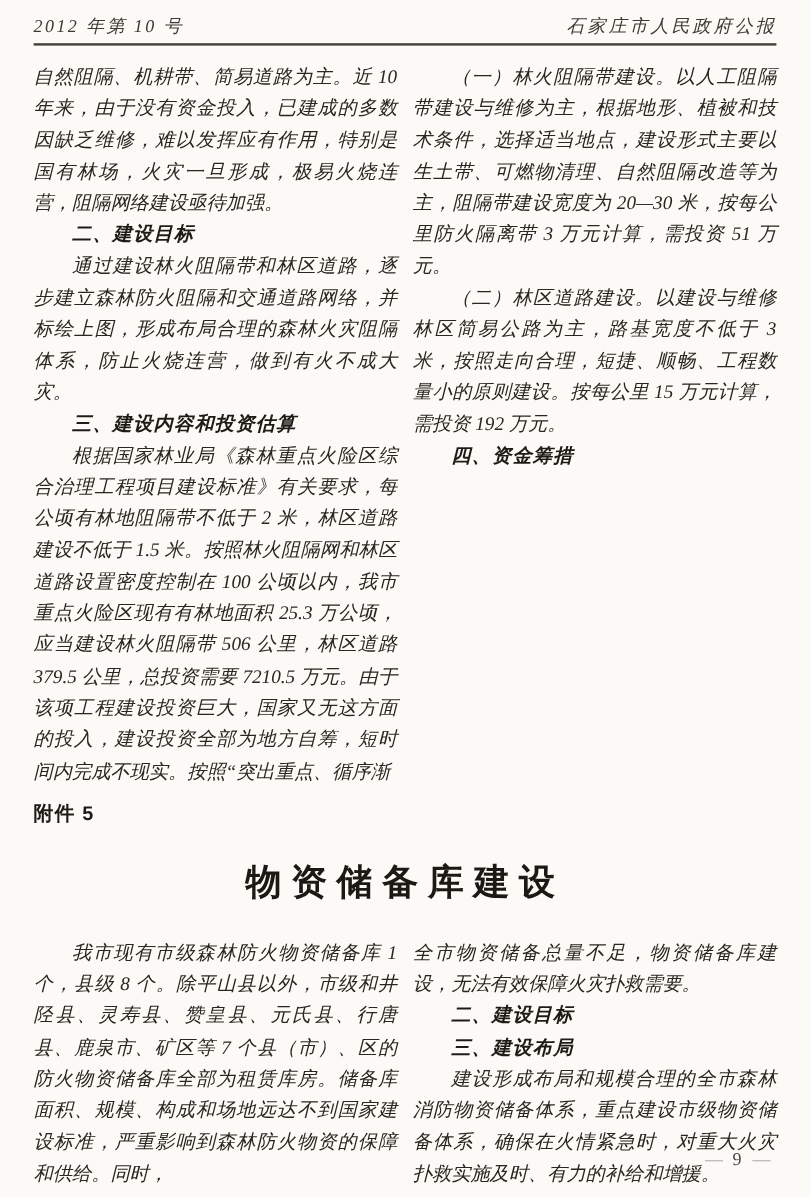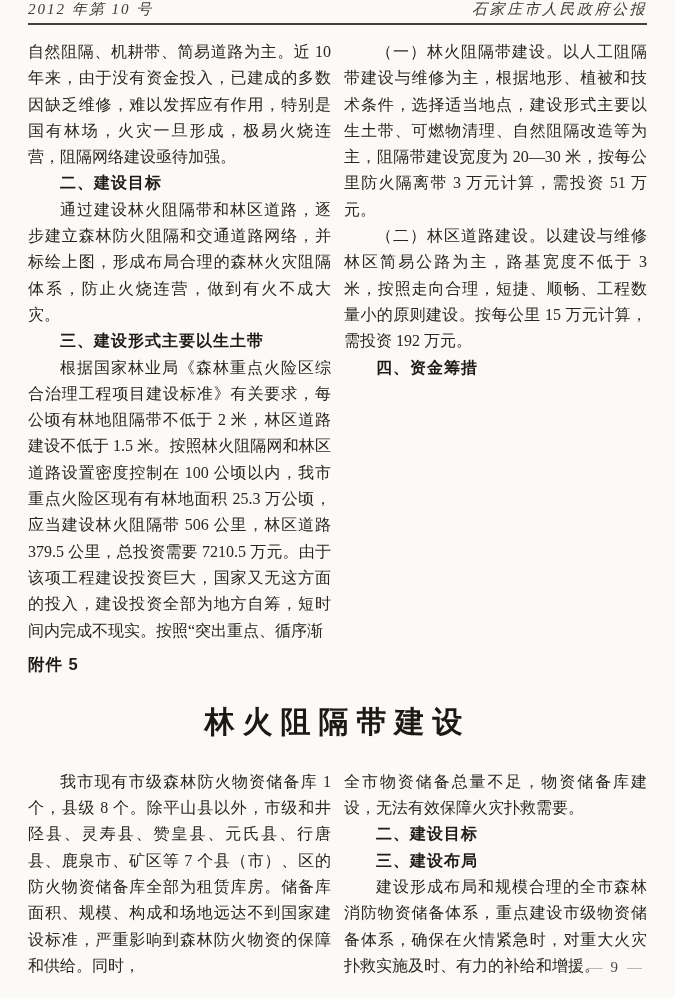"2012 年第 10 号" .hdr { padding-top: none -> 13px }
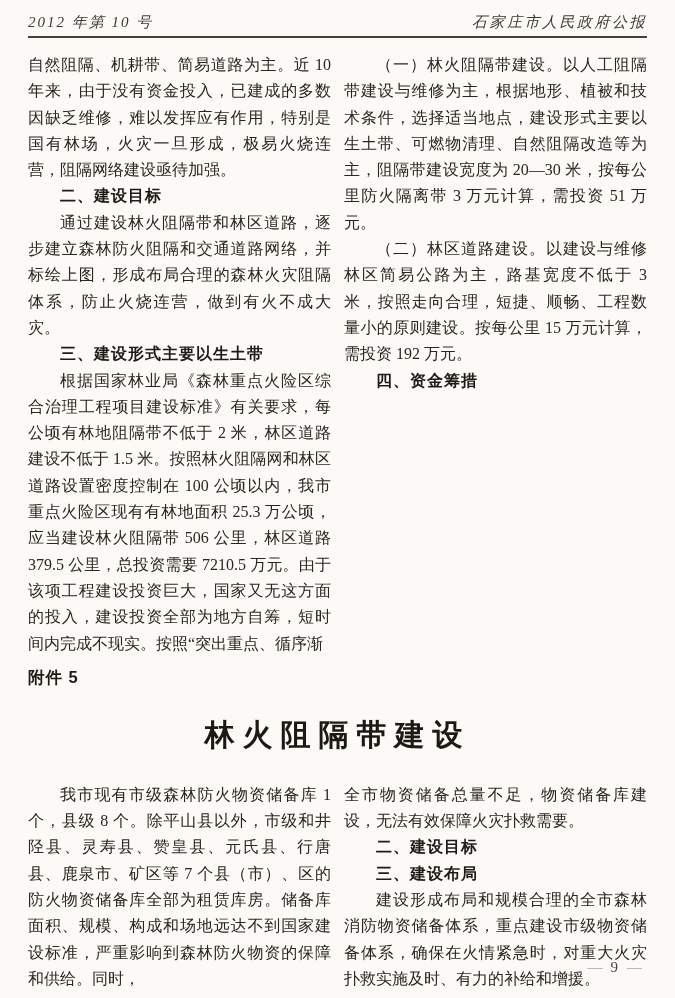"自然阻隔、机耕带、简易道路为主。近 10" .block { font-style: none -> italic }
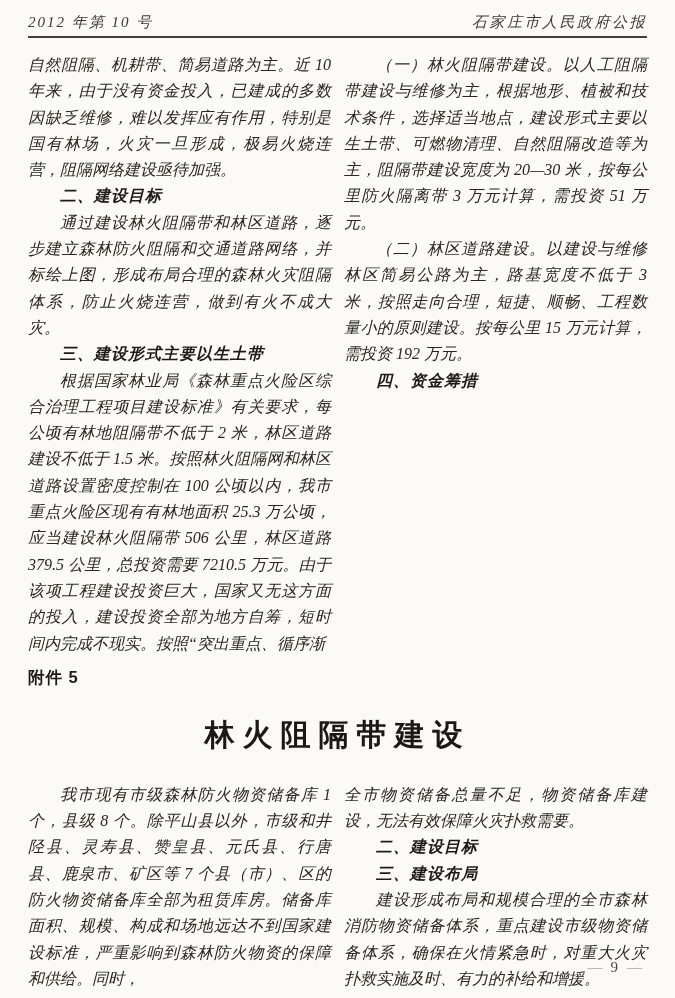"三、建设形式主要以生土带" div.block { text: 形式主要以生土带 -> 内容和投资估算 }
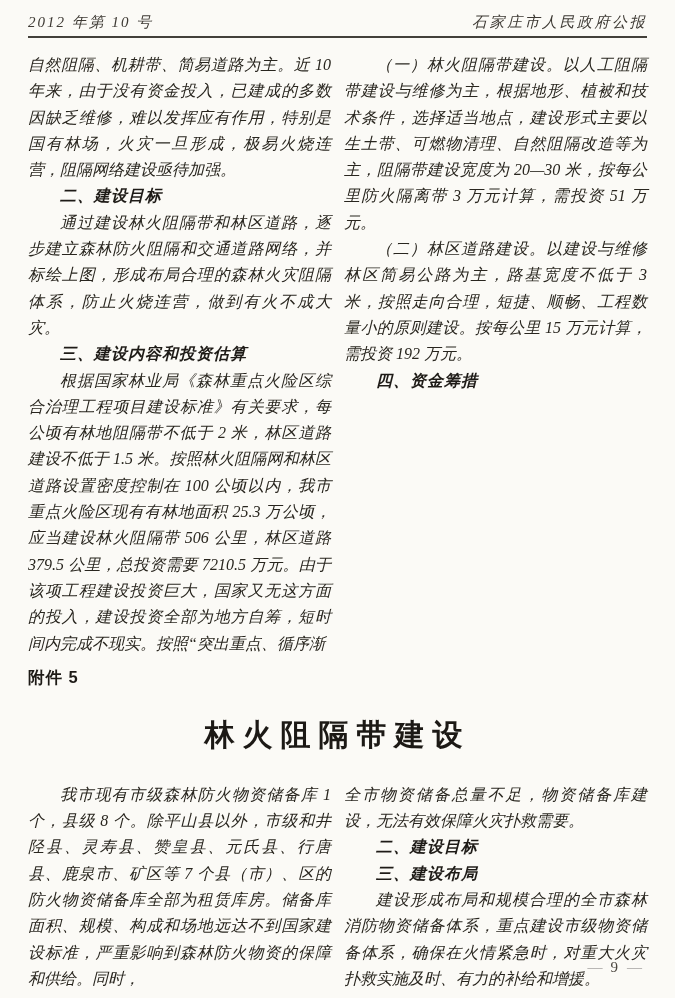"林火阻隔带建设" h1.att-title { text: 林火阻隔带 -> 物资储备库 }
